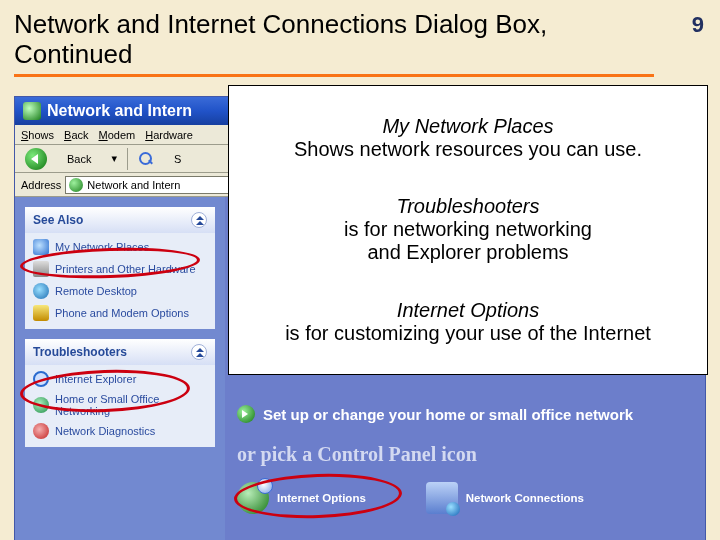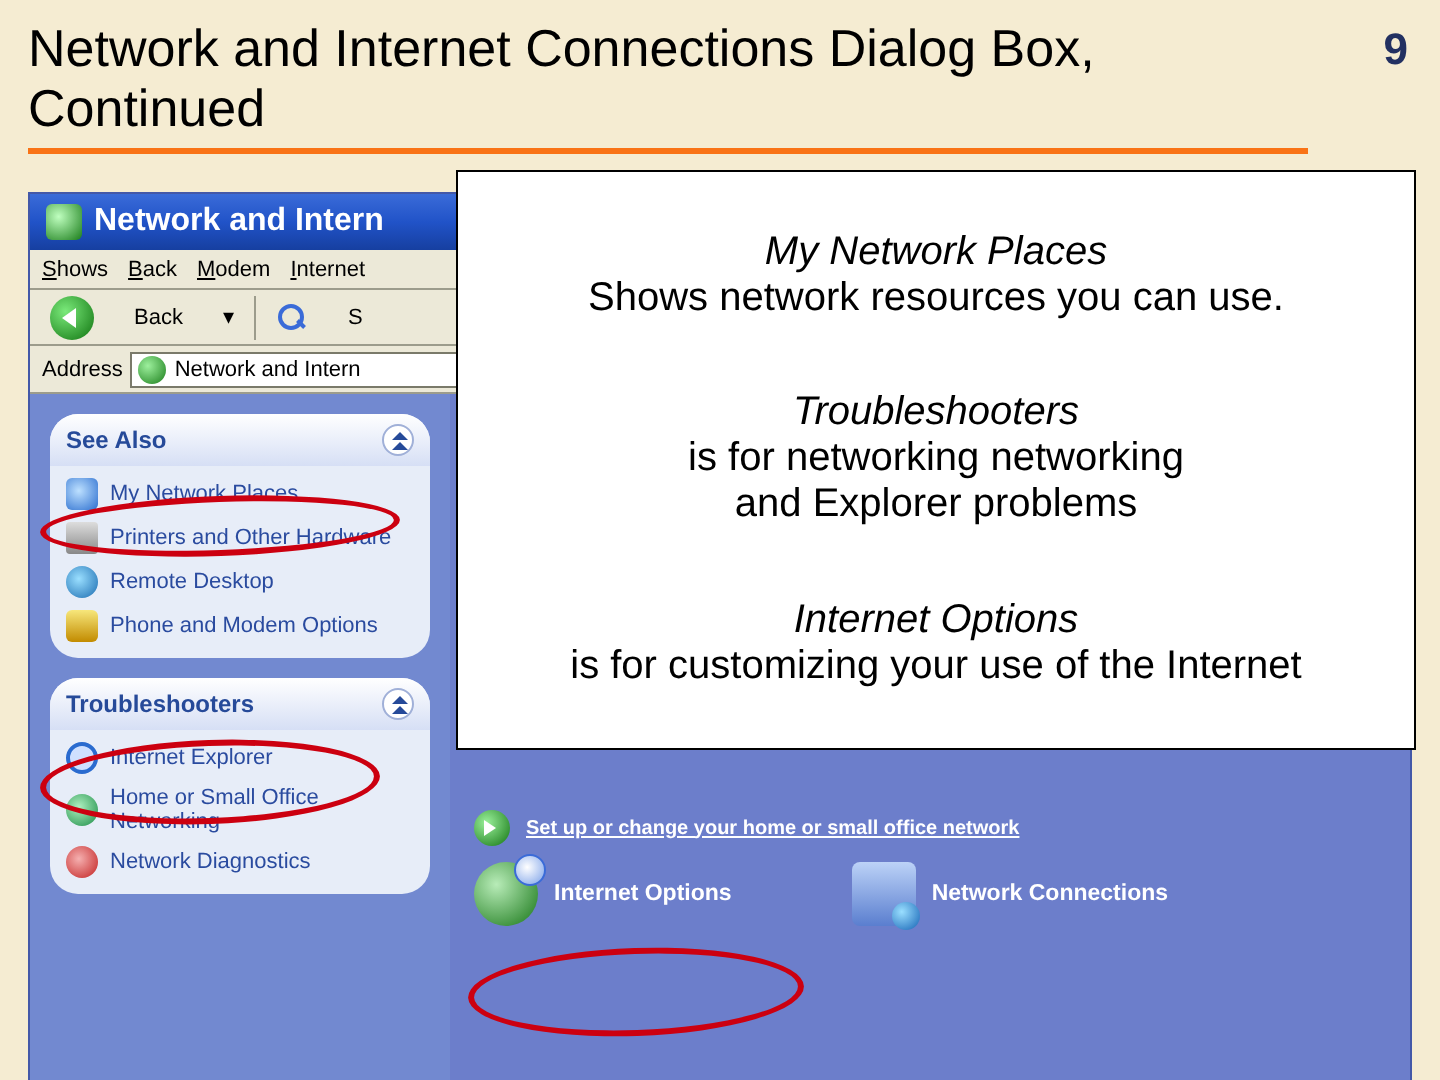"Internet" span { text: Internet -> Hardware }
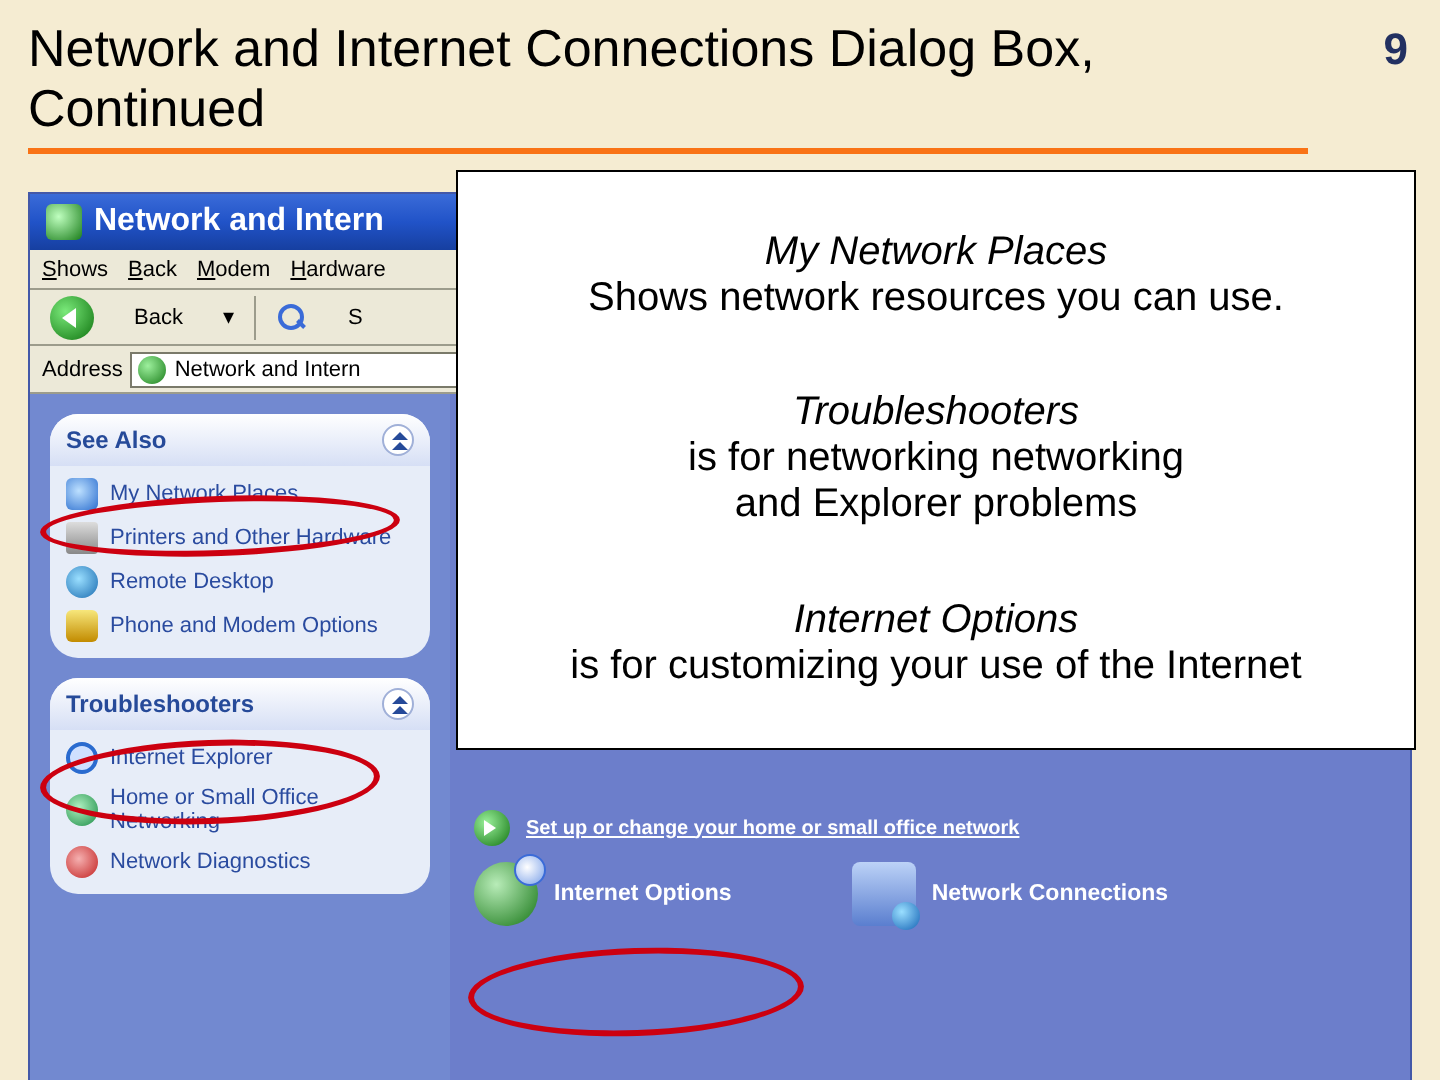"See Also" .sb-panel { border-radius: 14px -> 0 }
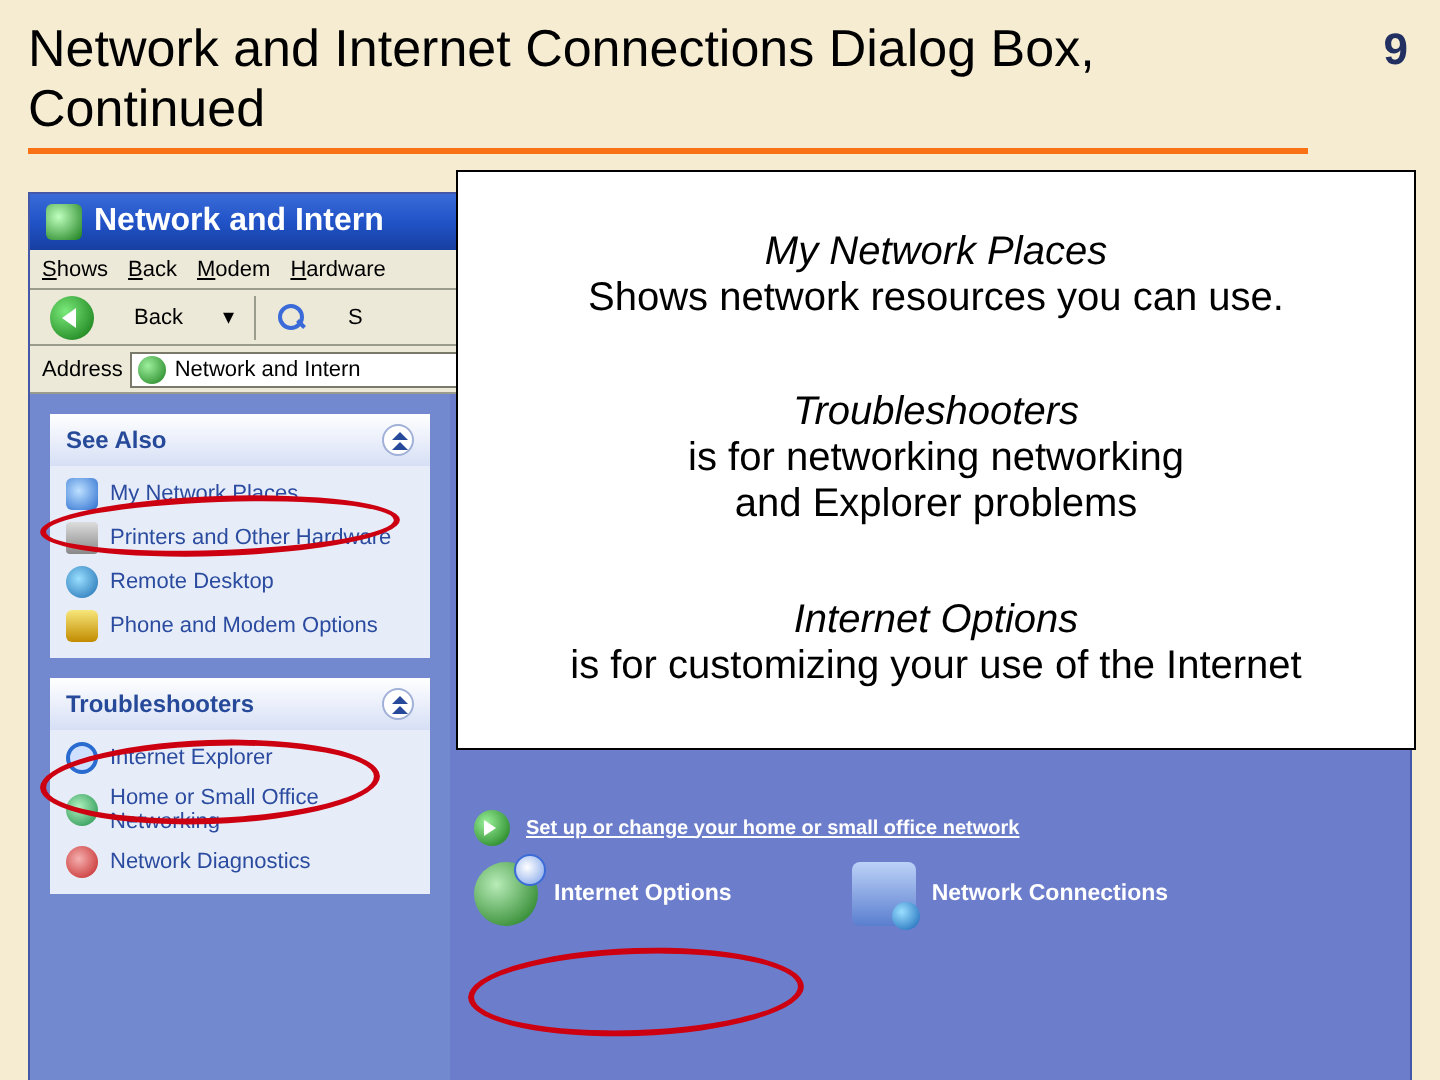"Set up or change your" .cp-head span { font-size: 10px -> 15px; text-decoration: underline -> none }
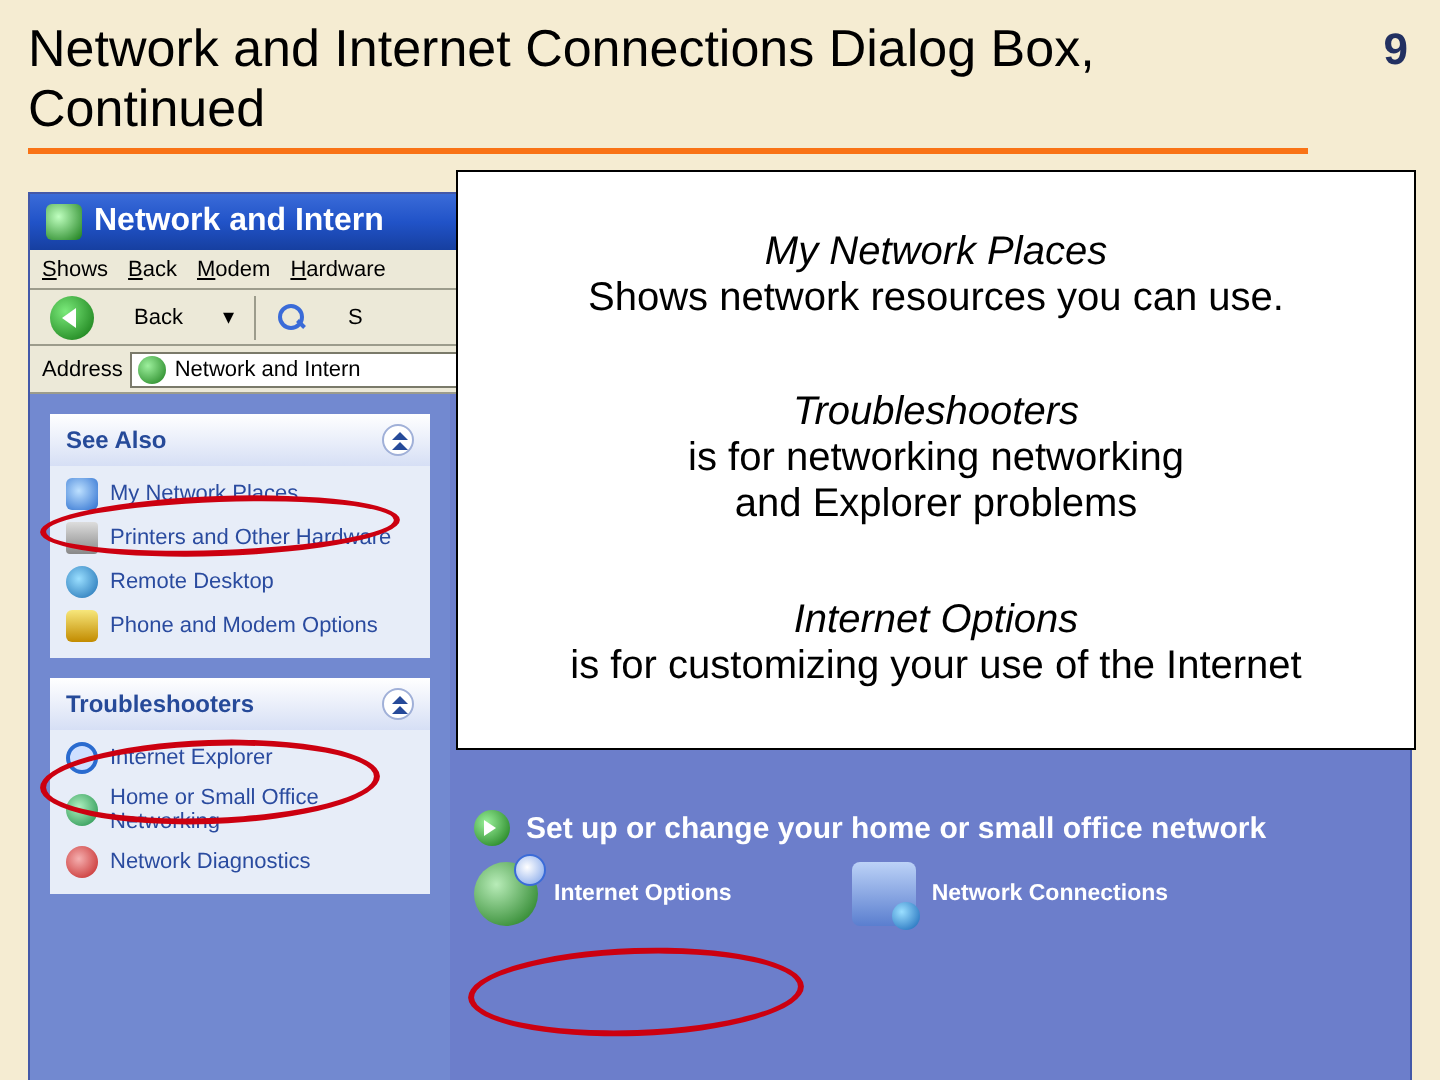"or pick a Control Panel" div.picktext { html: none -> <div>or pick a Control Panel icon</div> }
